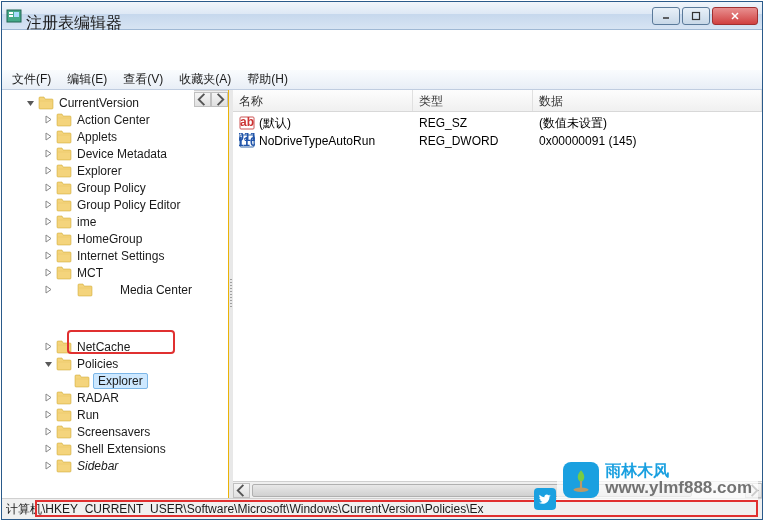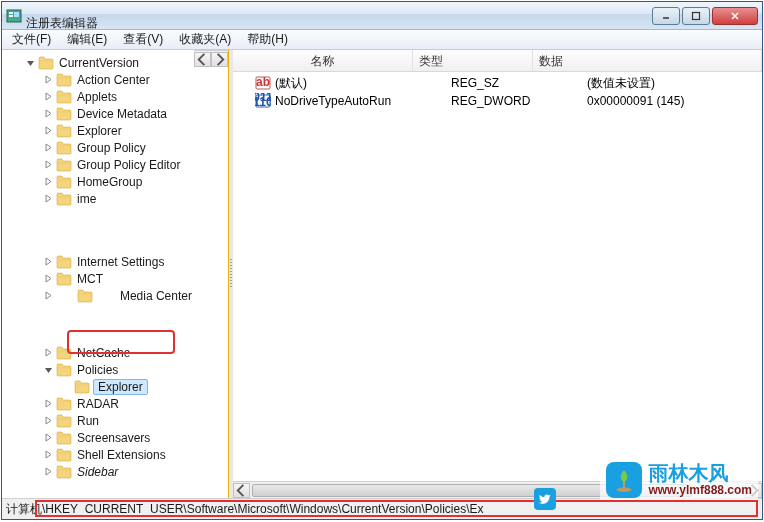"注册表编辑器" .titlebar-title { font-size: 12px -> 16px }
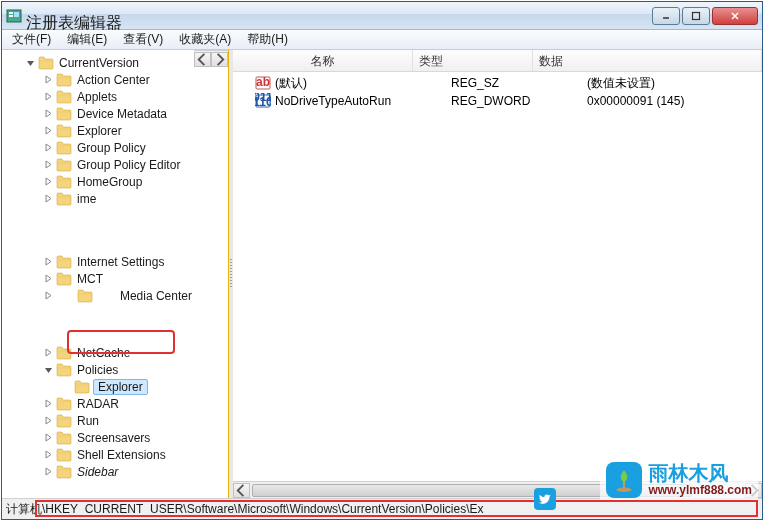"文件(F)" .menubar { margin-top: none -> 40px }
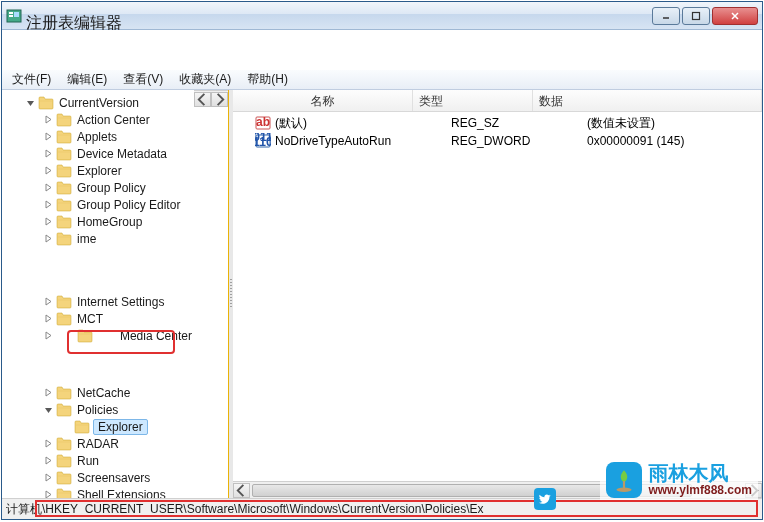"名称" .col-name { text-align: center -> none }
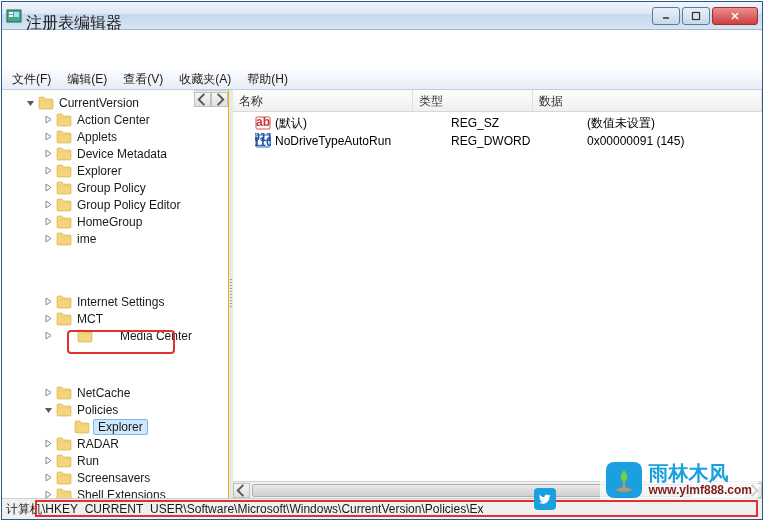"ab" .cell { margin-left: 16px -> none }
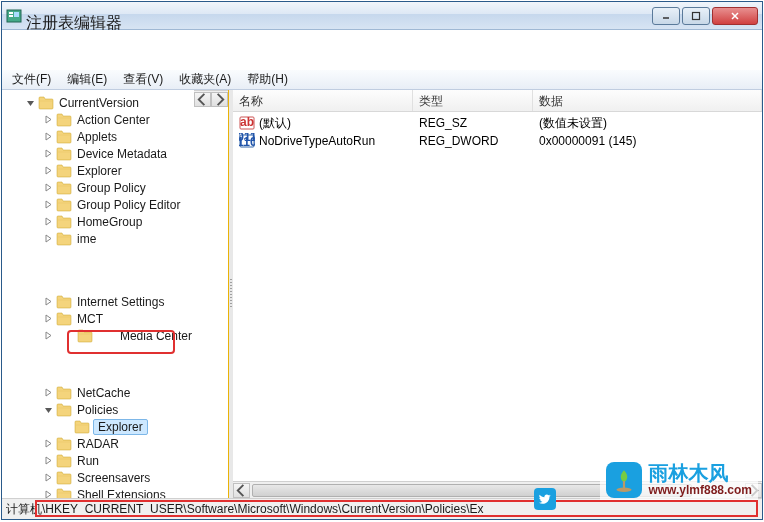"HomeGroup" div.tree-node { order: before "ime" -> after "ime" }
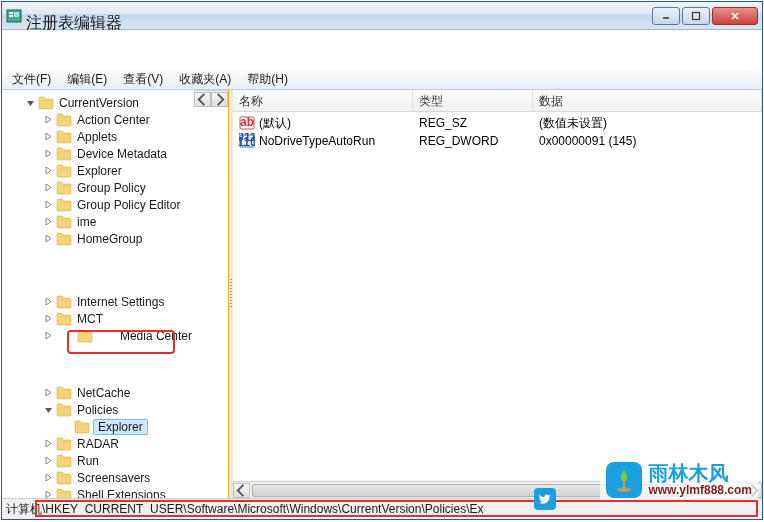"Internet Settings" div.tree-node { margin-top: 46px -> none }
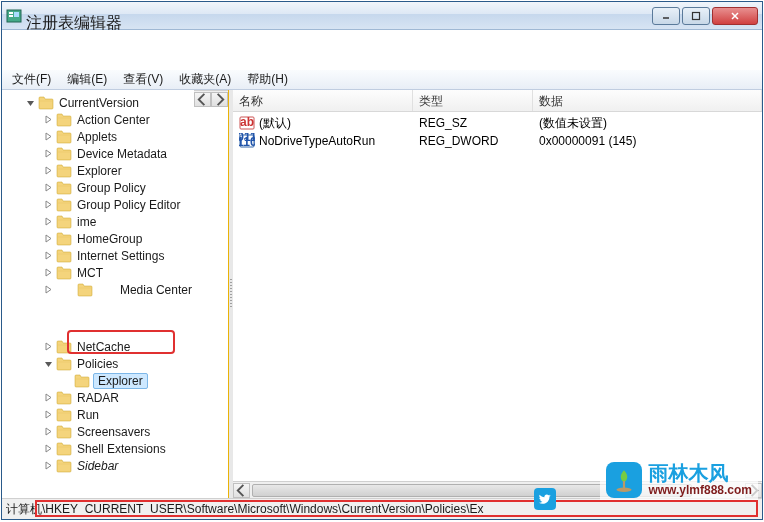"雨林木风" .wm-cn { font-size: 20px -> 16px }
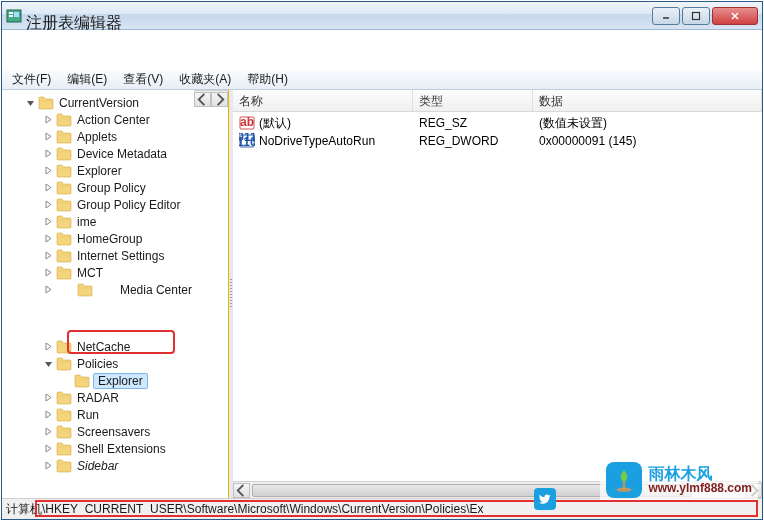"www.ylmf888.com" .wm-url { color: #7f1d1d -> #737373; font-size: 12px -> 17px }
